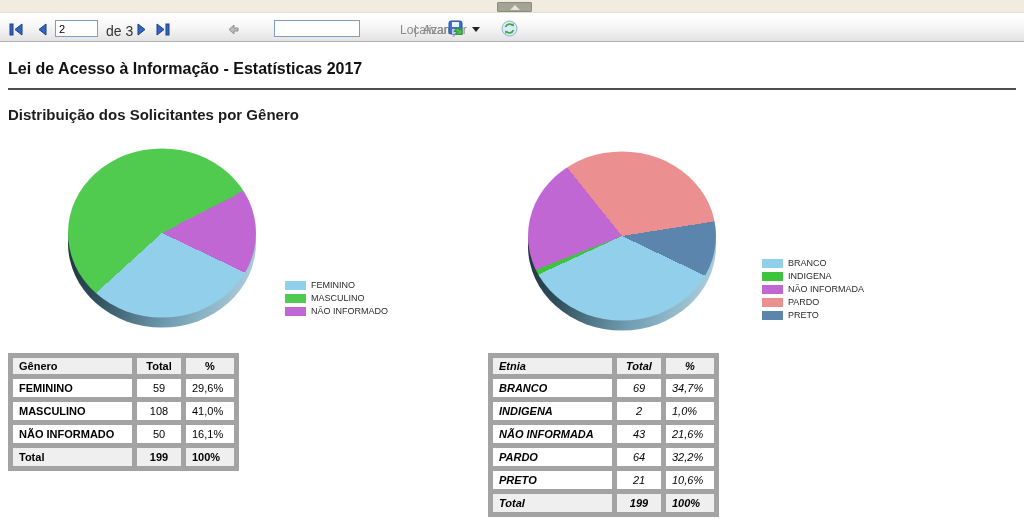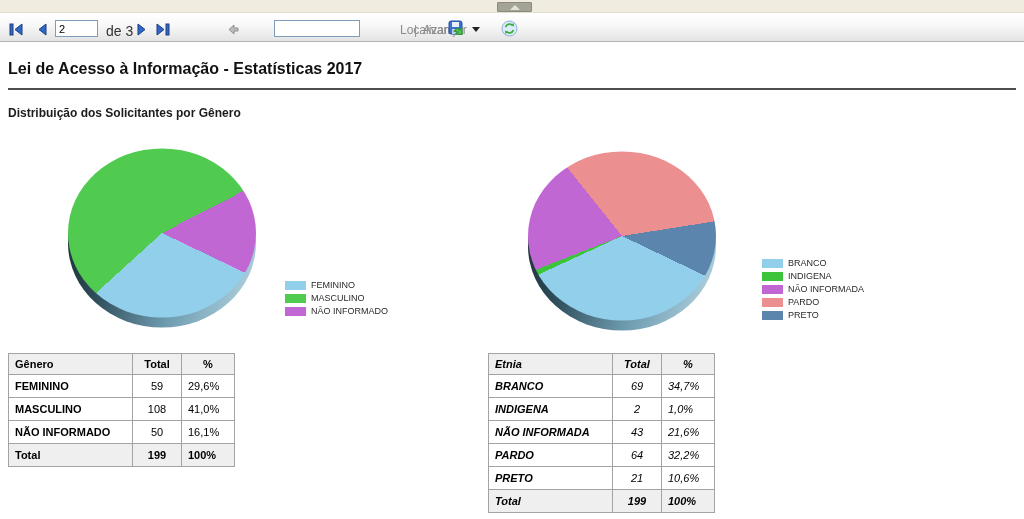"Distribuição dos Solicitantes por Gênero" .chart-title { font-size: 12px -> 15px }
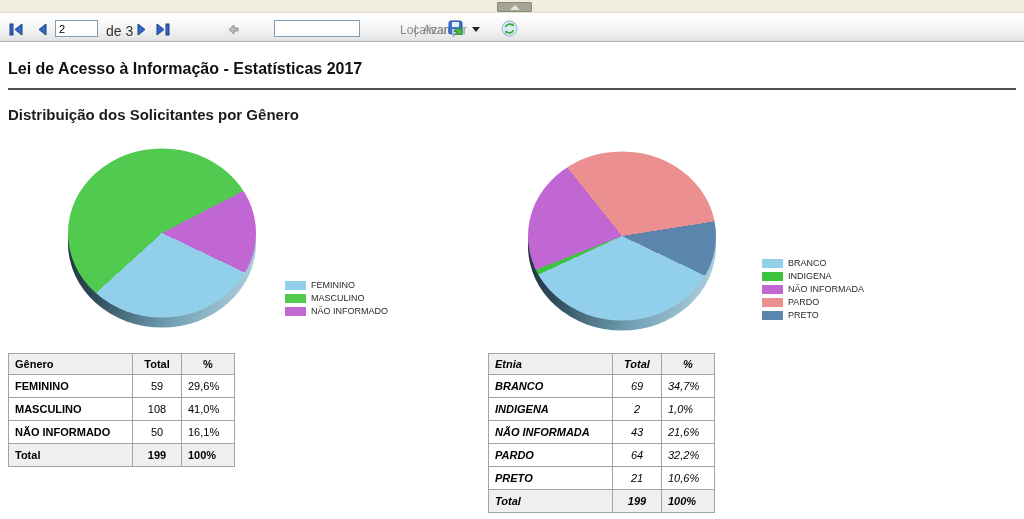"Gênero" table.rpt td { border: 1px solid #a3a3a3 -> 5px solid #a3a3a3 }
